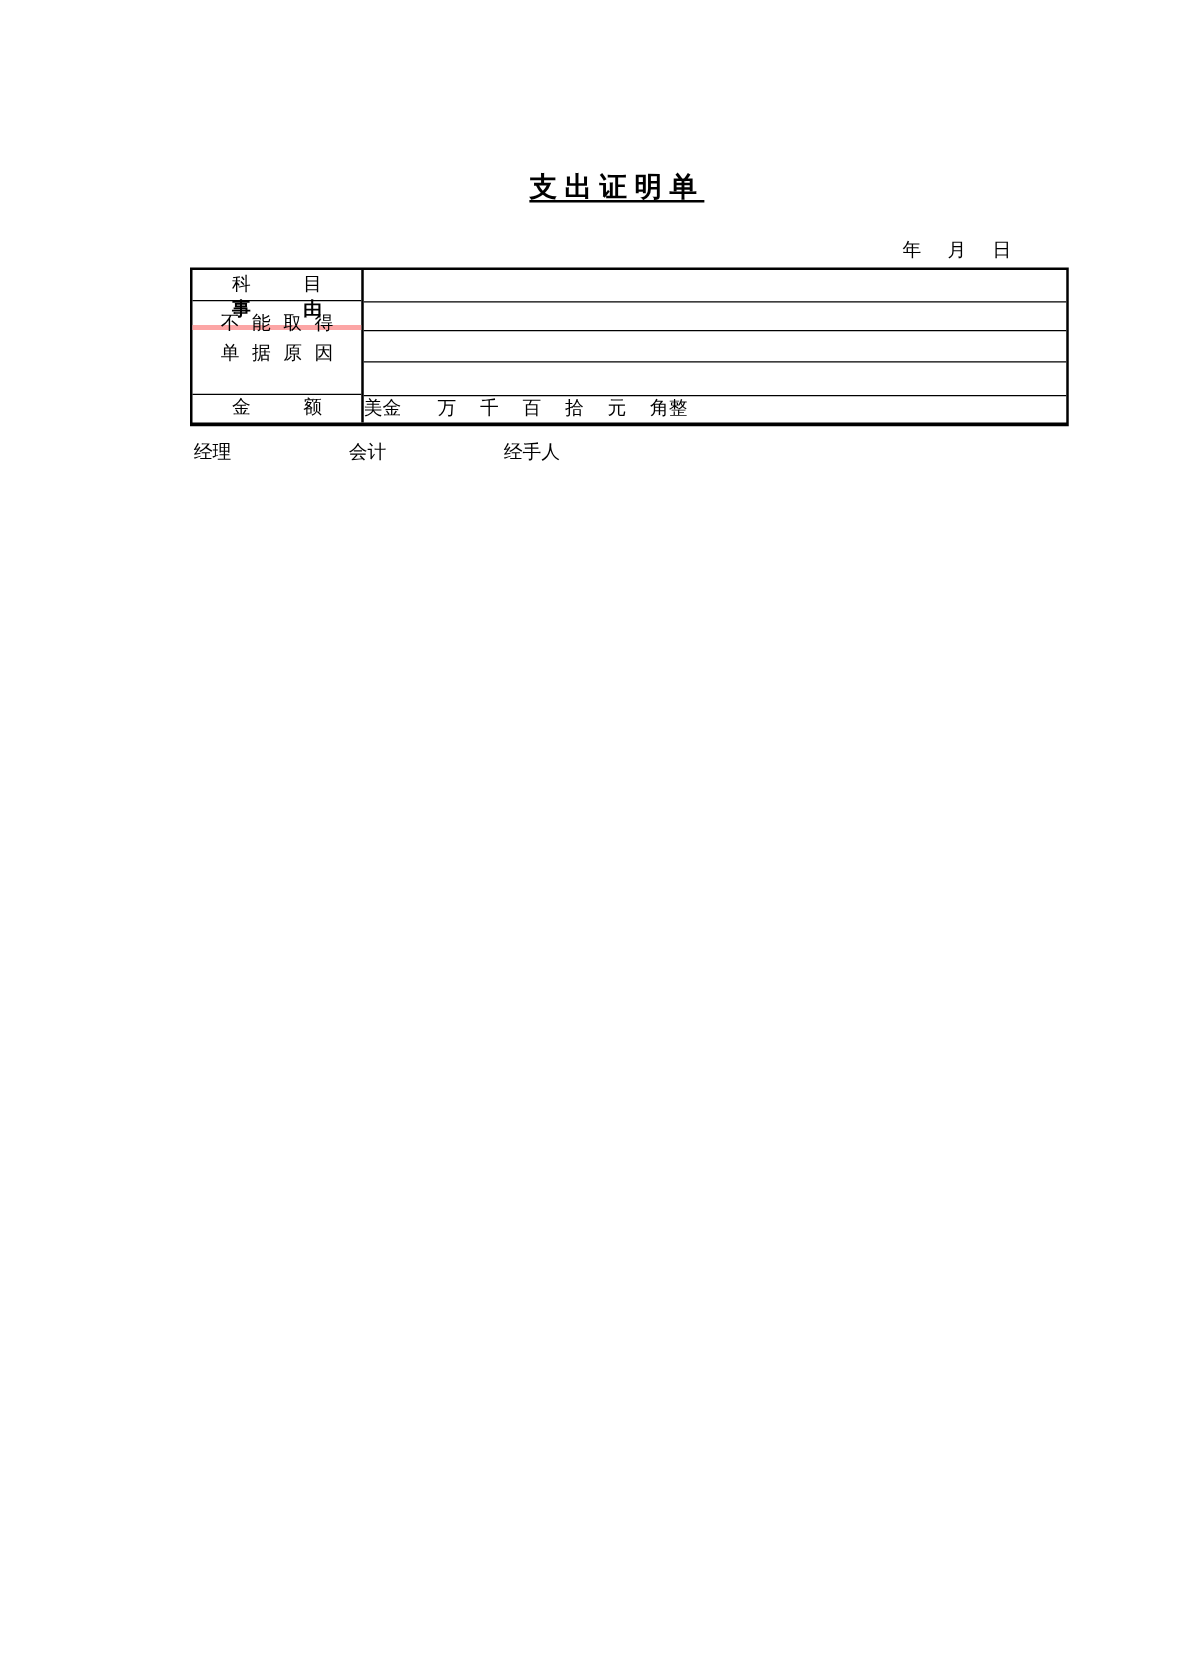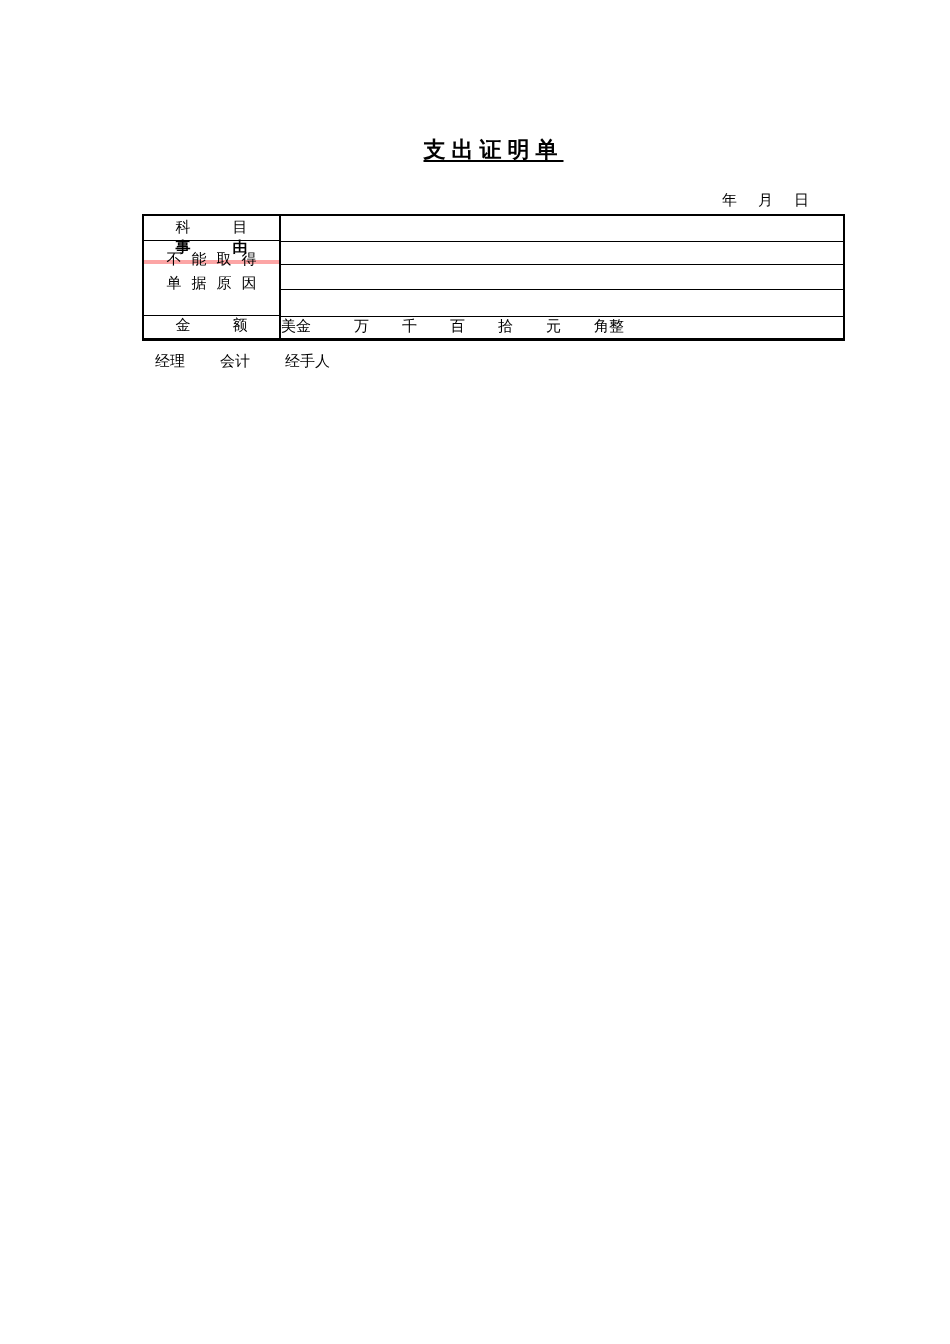"科 目" .form { left: 142px -> 152px }
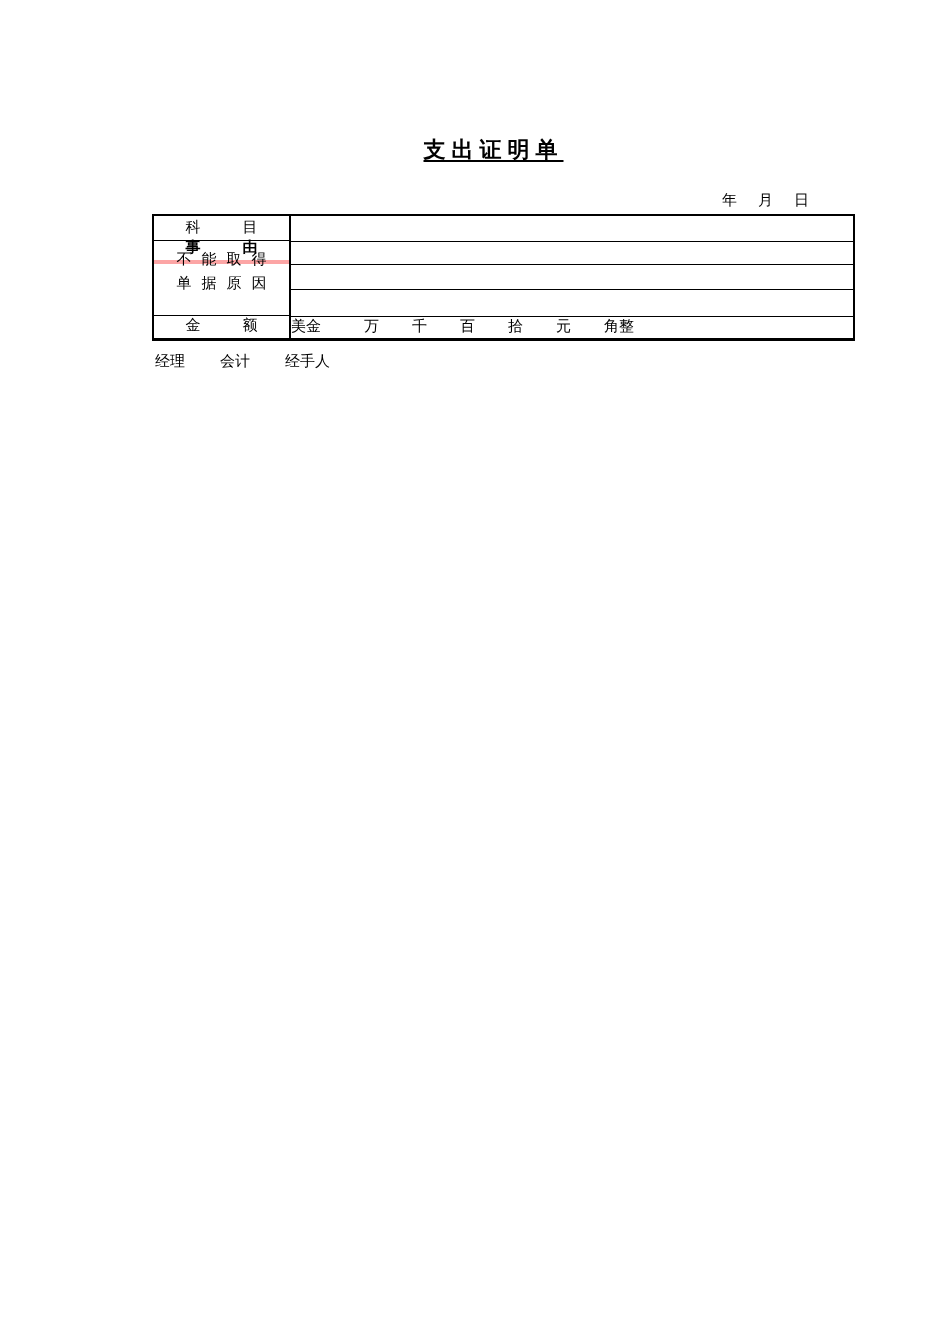"美金" .rcell-5 { gap: 33px -> 19px }
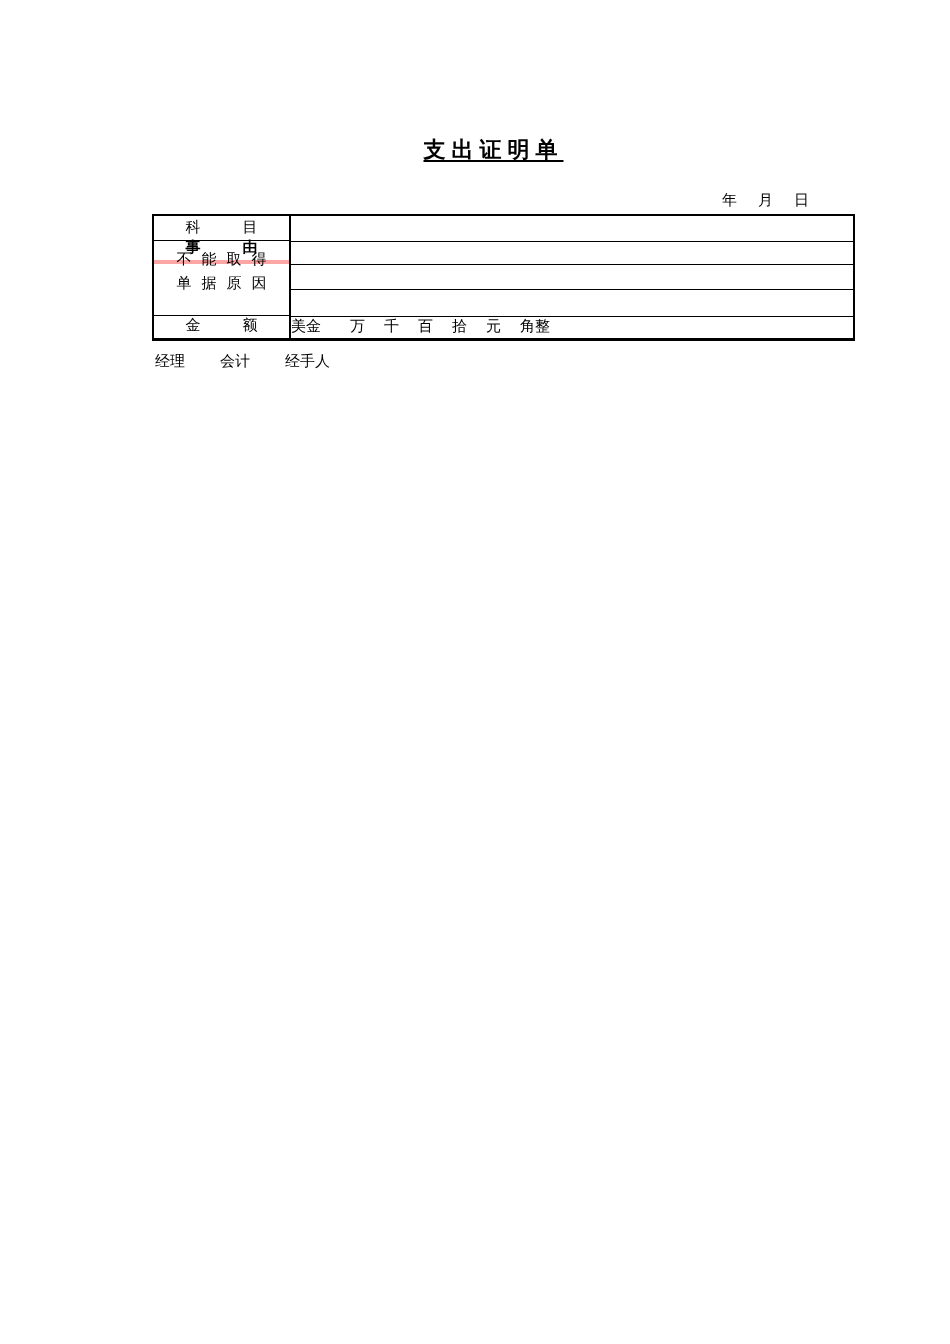"经理" .signatures { gap: 35px -> 94px }
